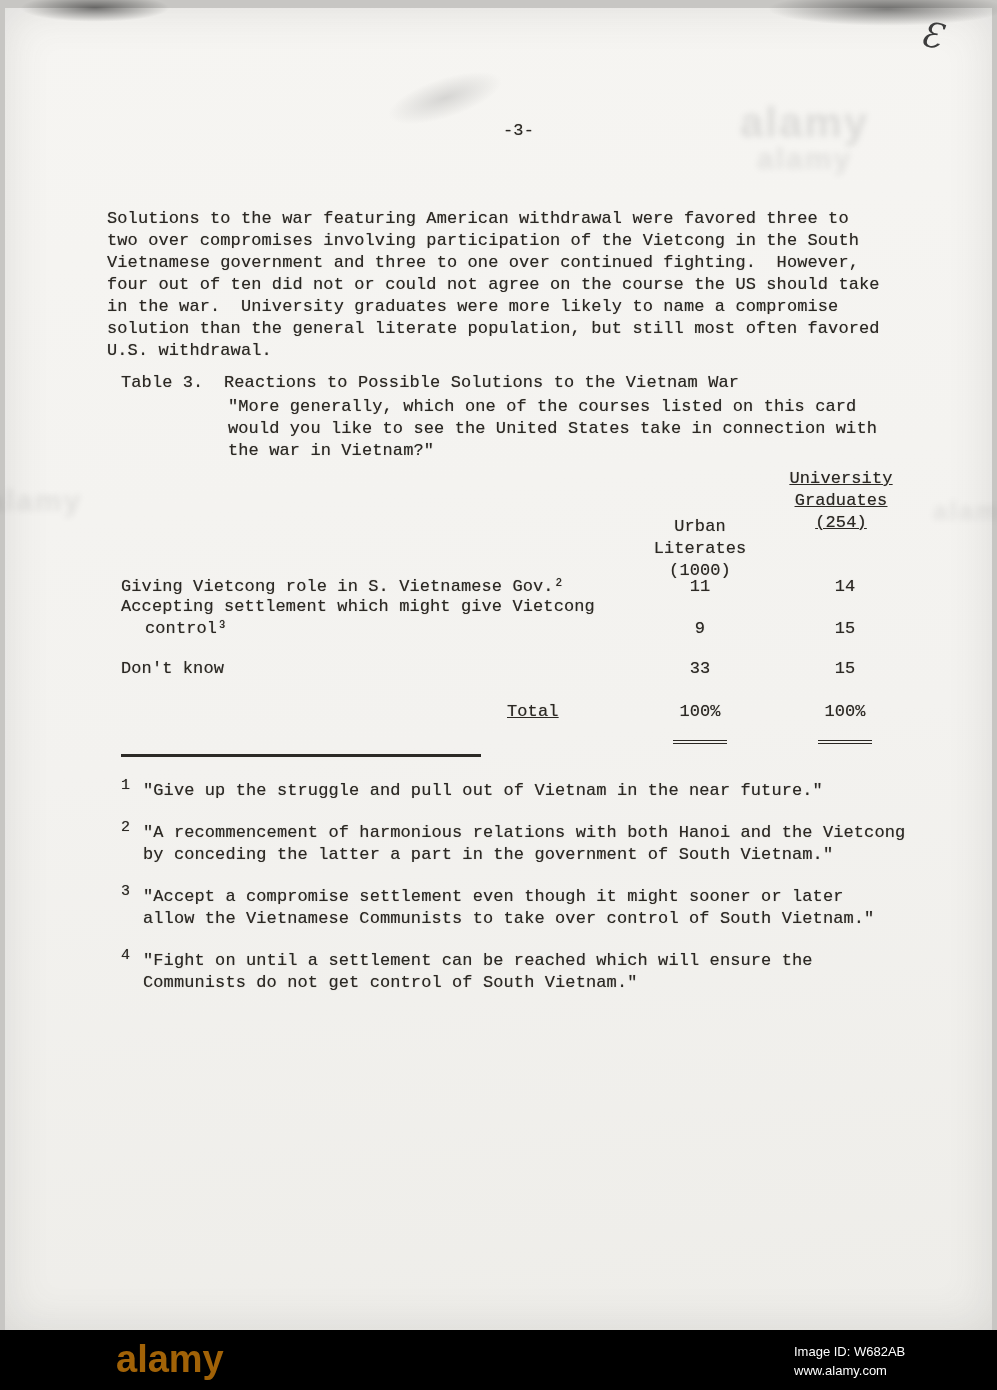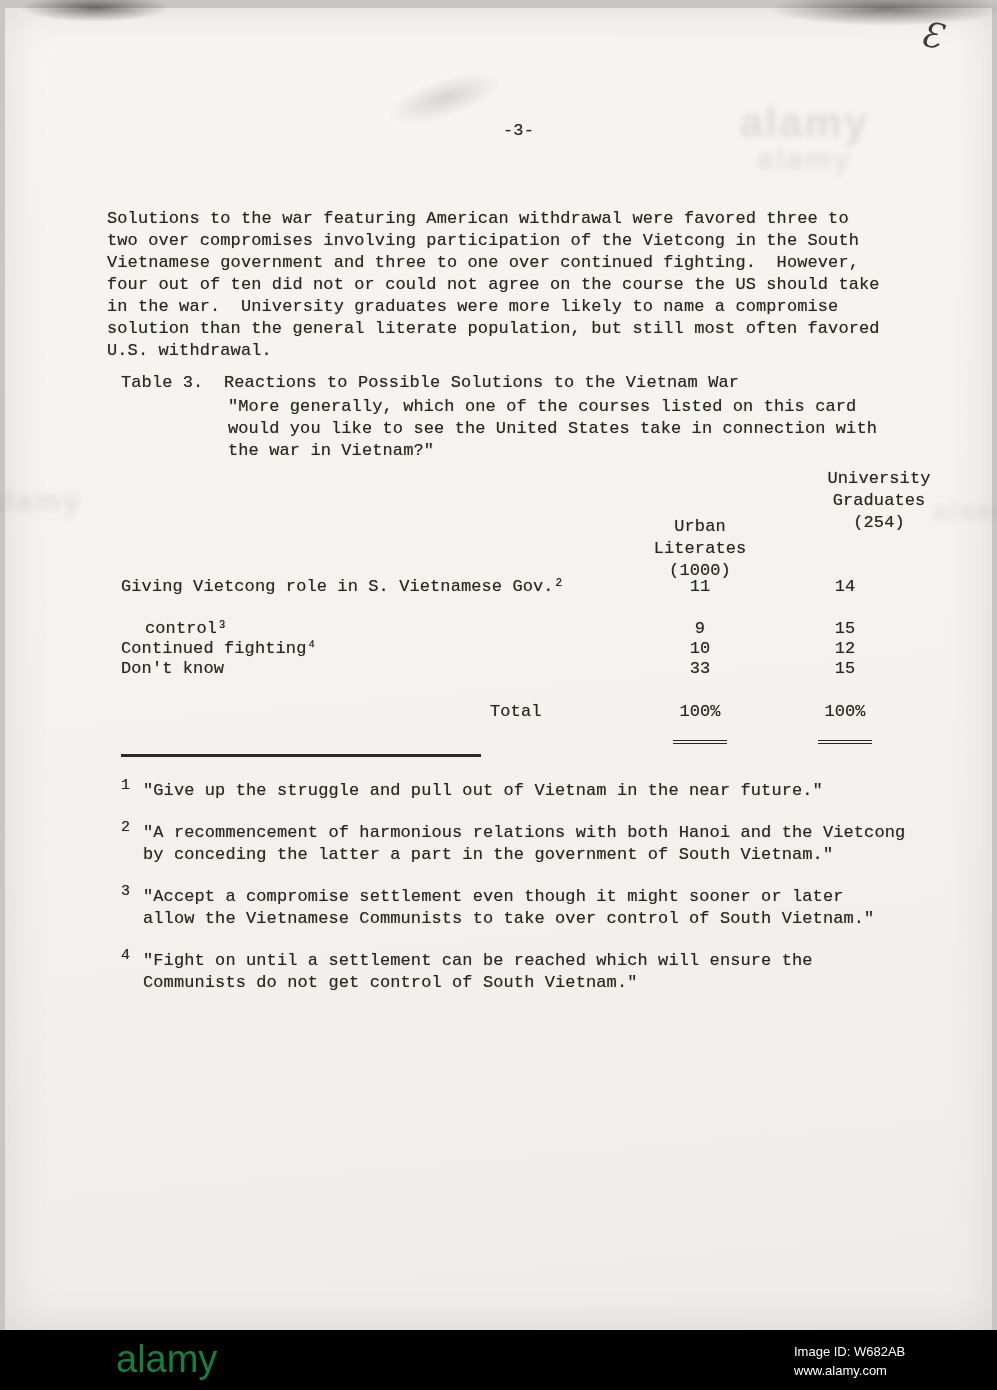"University" .col-univ-h { left: 683px -> 645px; text-decoration: none -> underline }
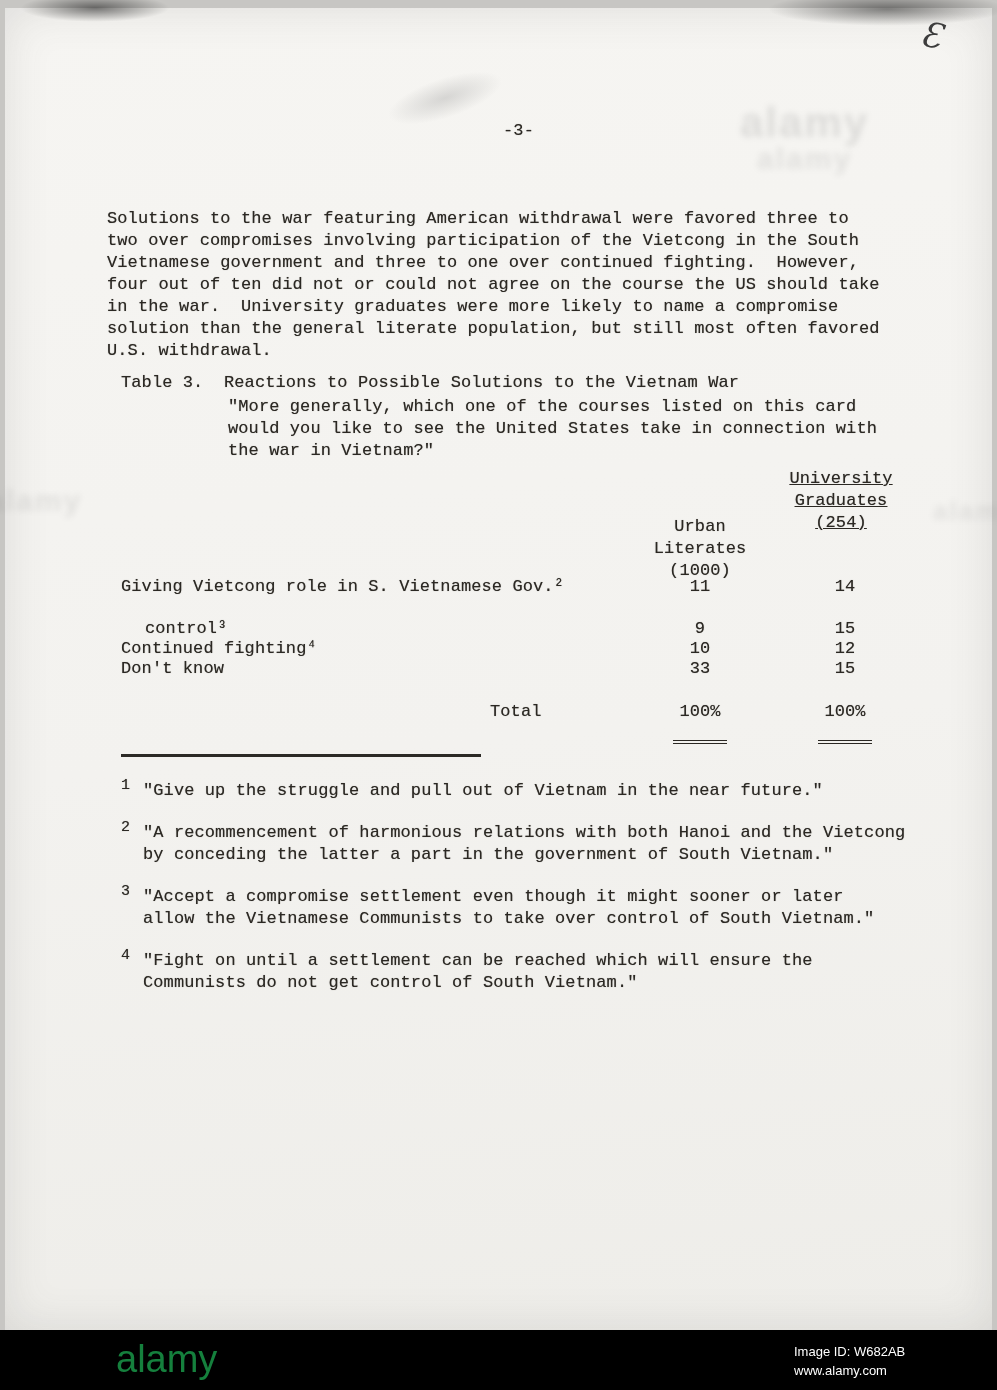"Accepting settlement which might give" div.t-row { html: none -> <div> <span>Accepting settlement which might give Vietcong</span> </div> }
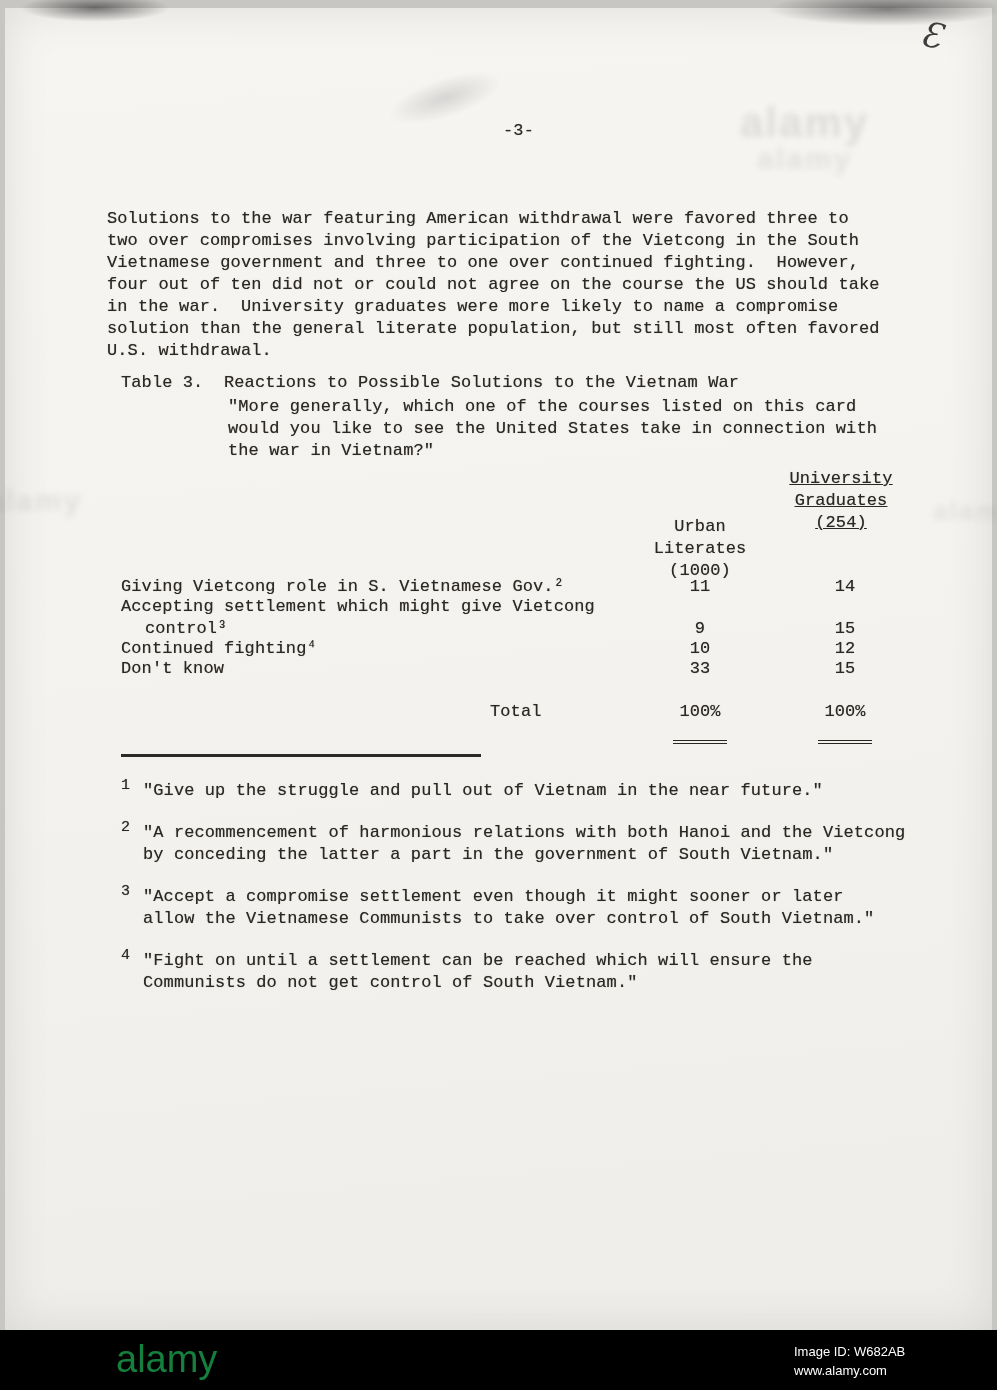"Continued fighting⁴" div.t-row { html: <div> <span>Continued fighting⁴</span> <span>10</span> <span>12</span> </div> -> none }
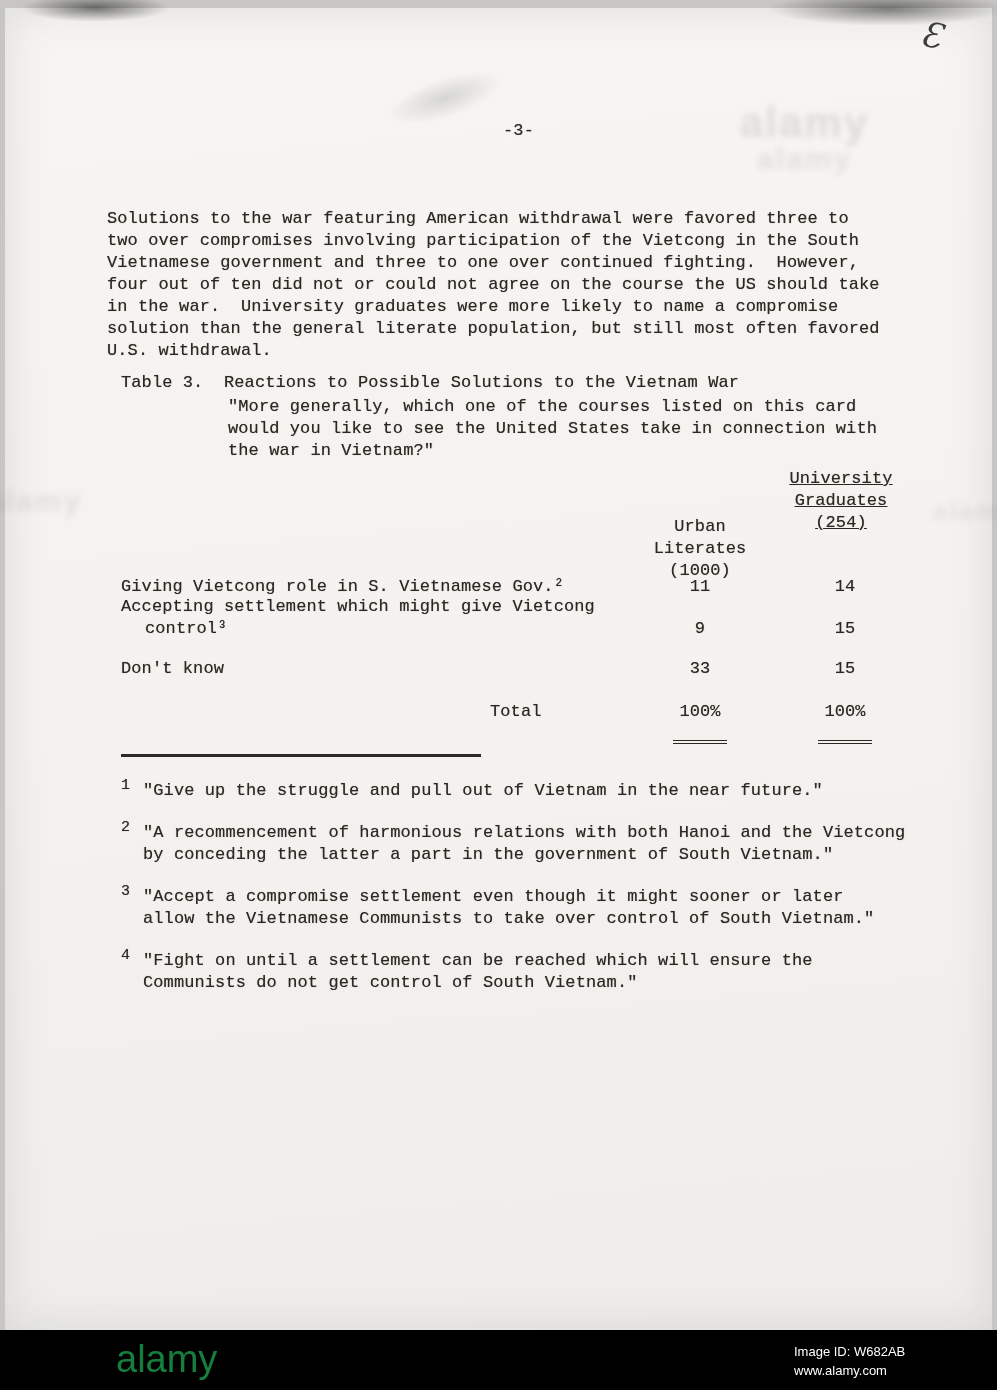"Total" .total-label { left: 369px -> 386px; text-decoration: none -> underline }
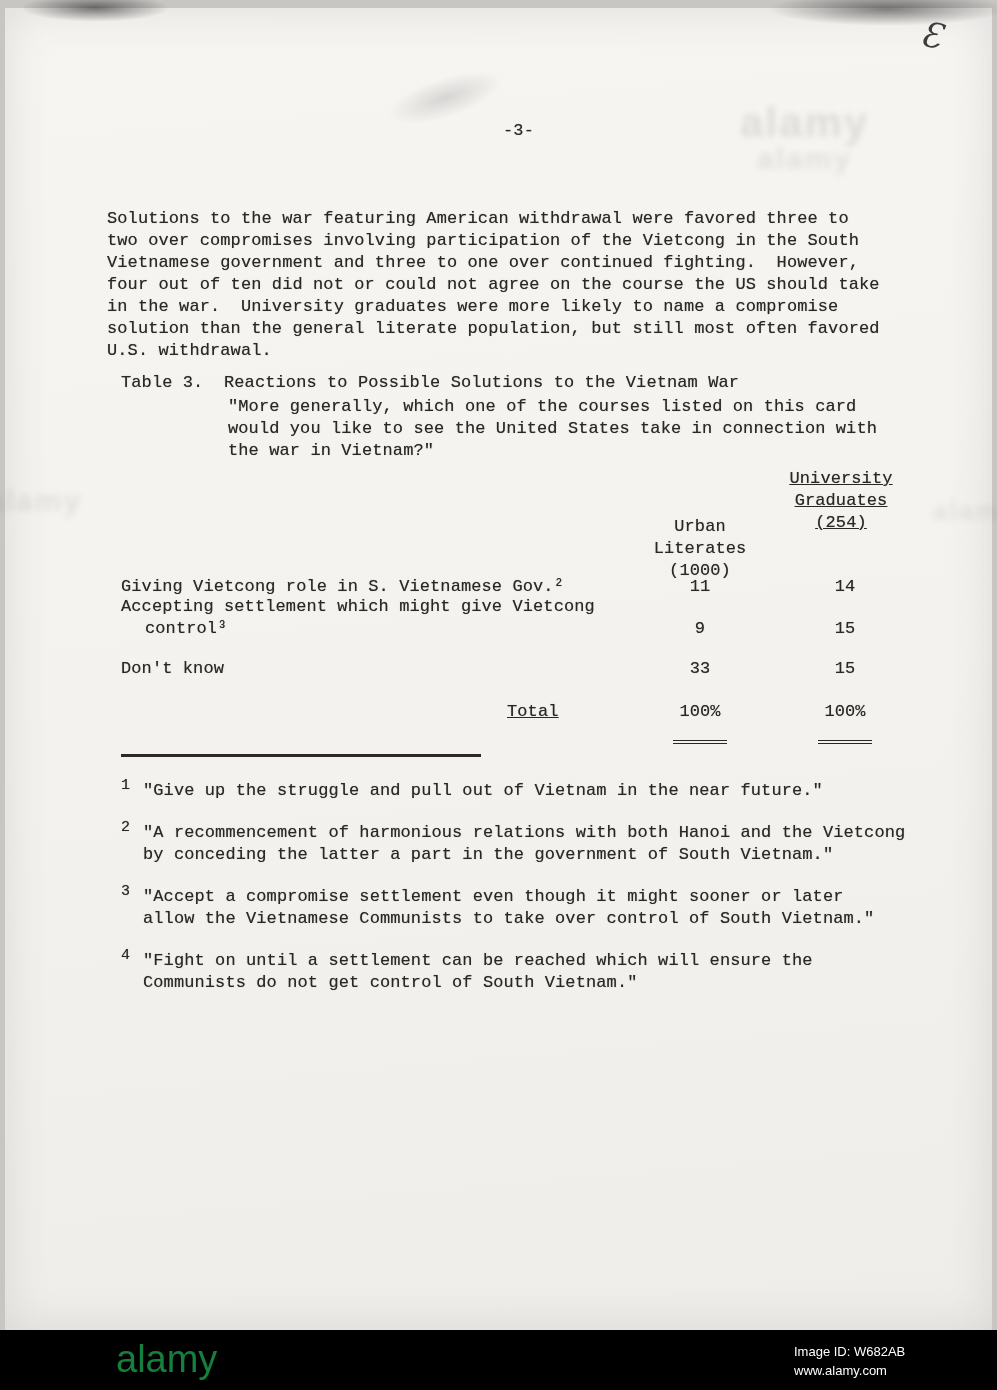"alamy" .alamy-logo { color: #15803d -> #a16207; font-weight: normal -> bold }
